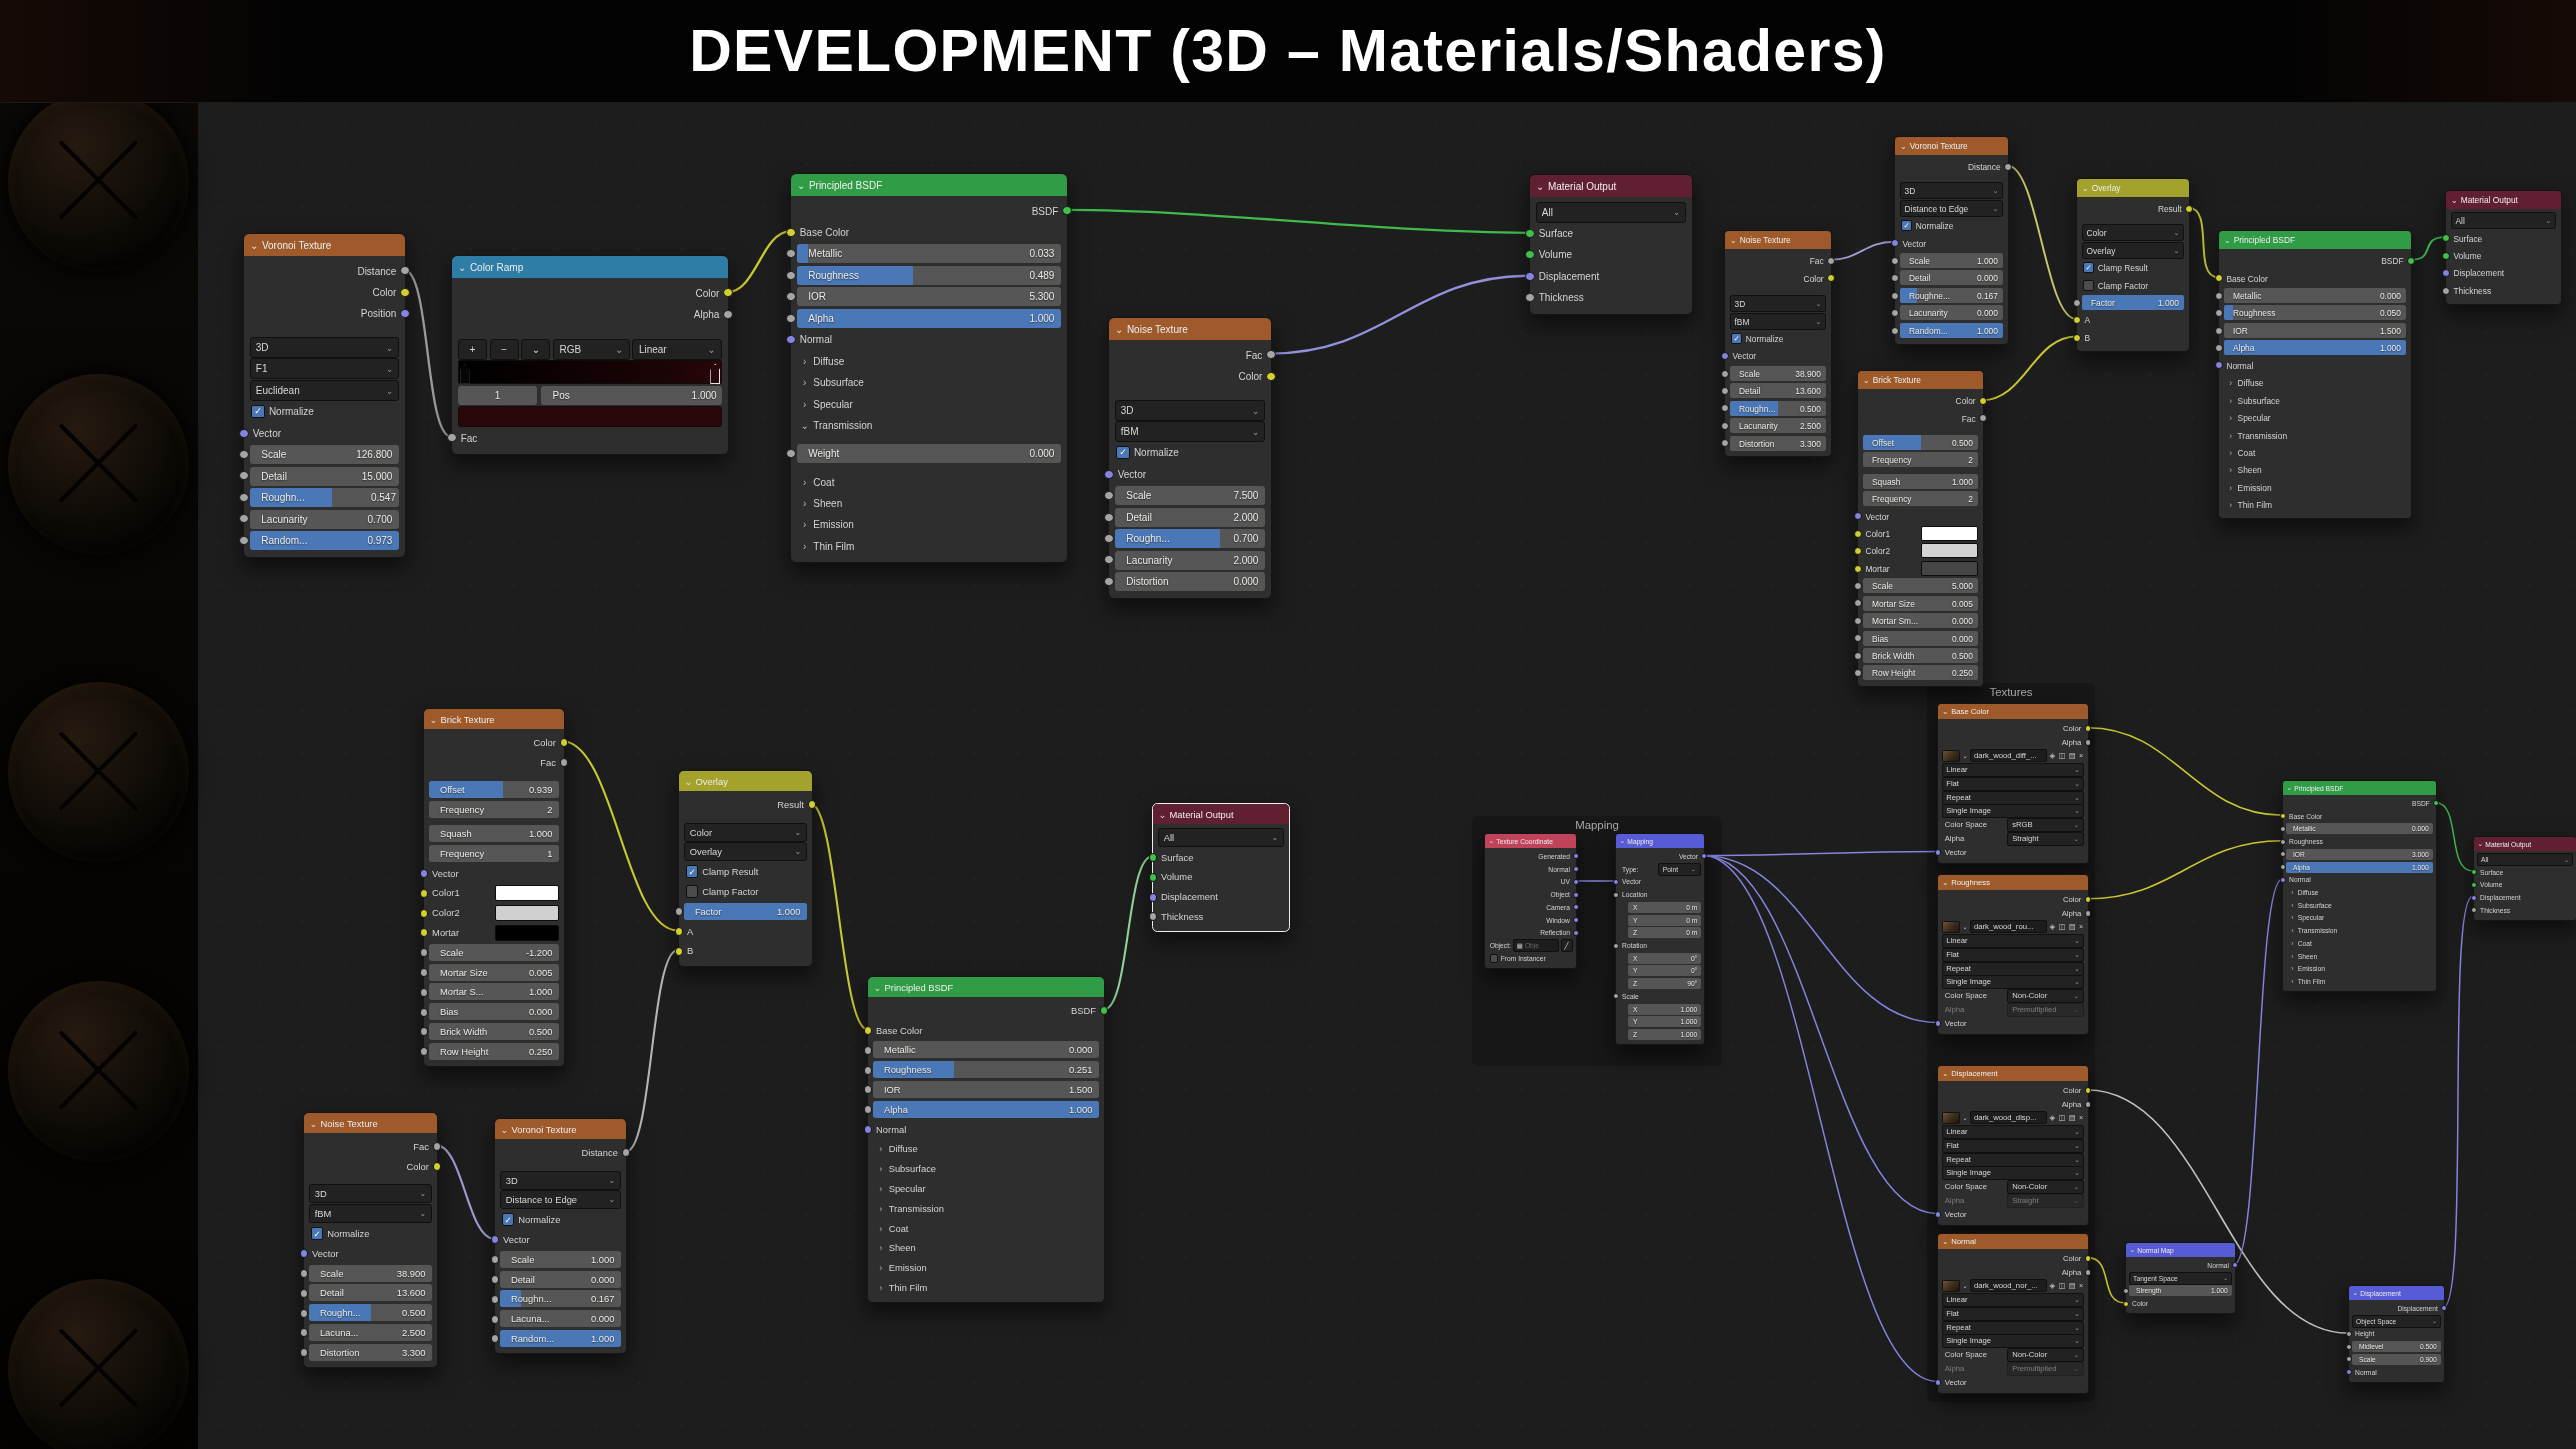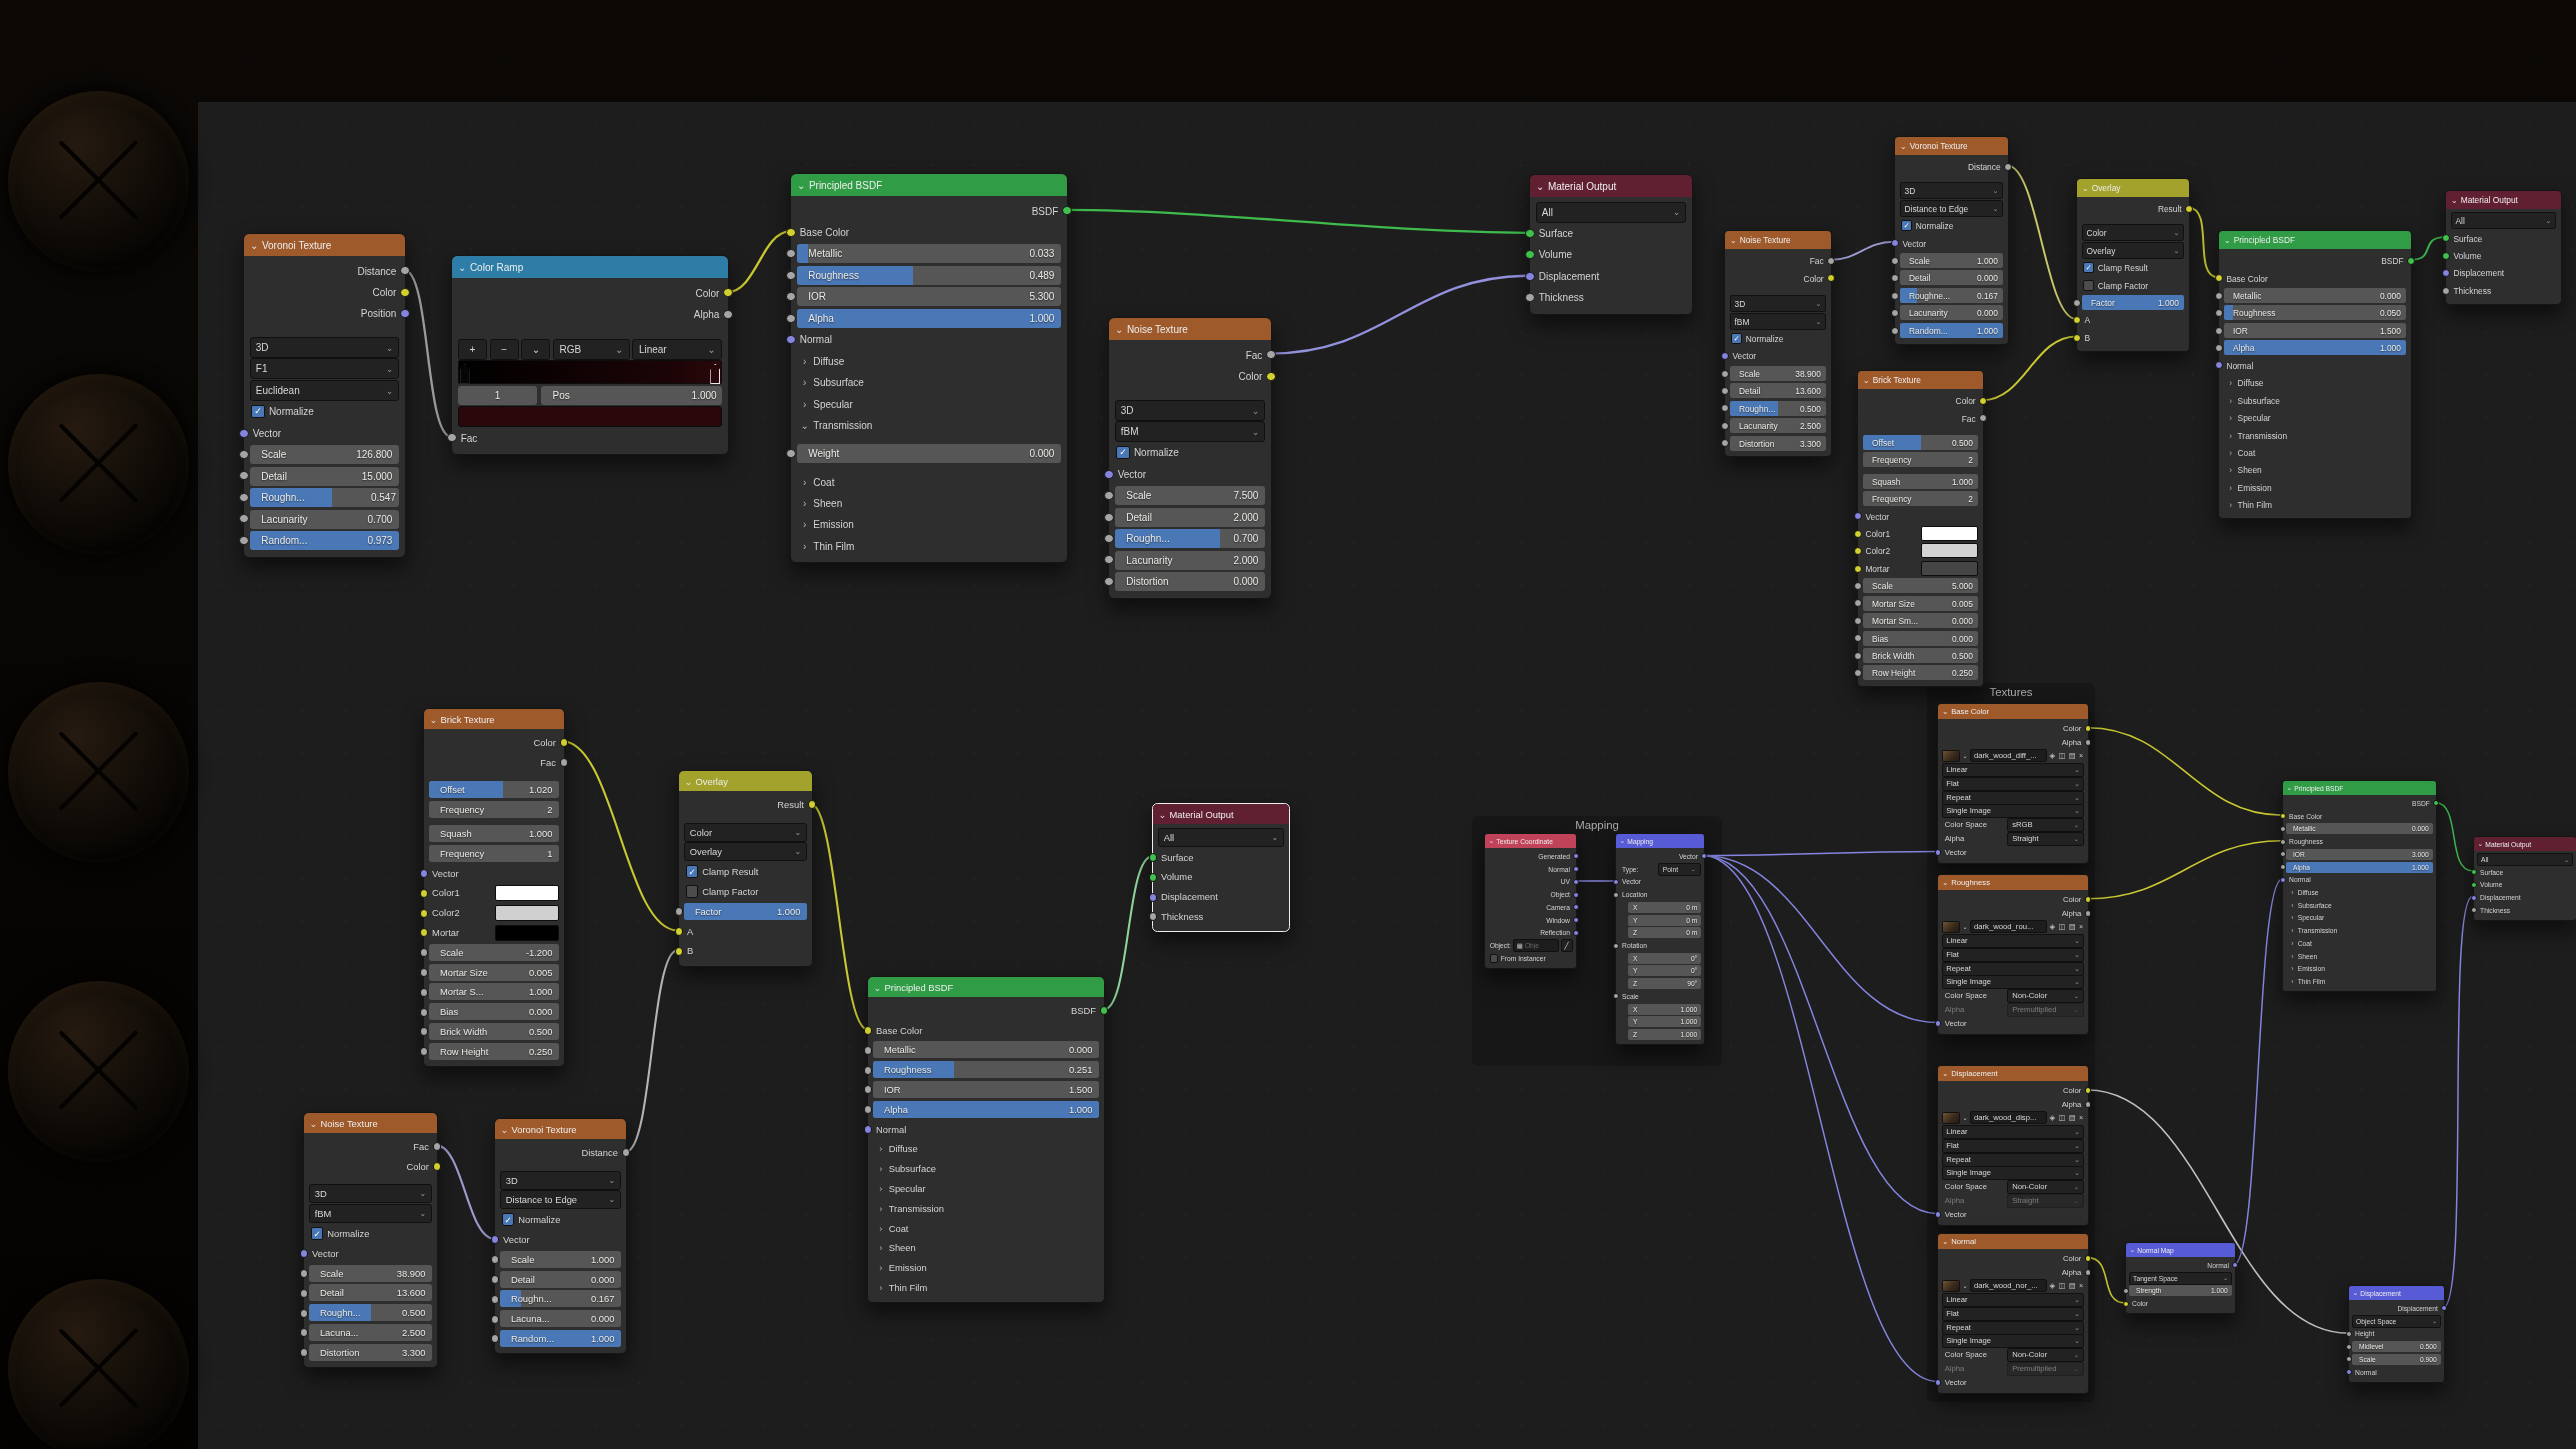"DEVELOPMENT (3D – Materials/Shaders)" div.titlebar { html: none -> <div> <span>DEVELOPMENT (3D – Materials/Shaders)</span> </div> }
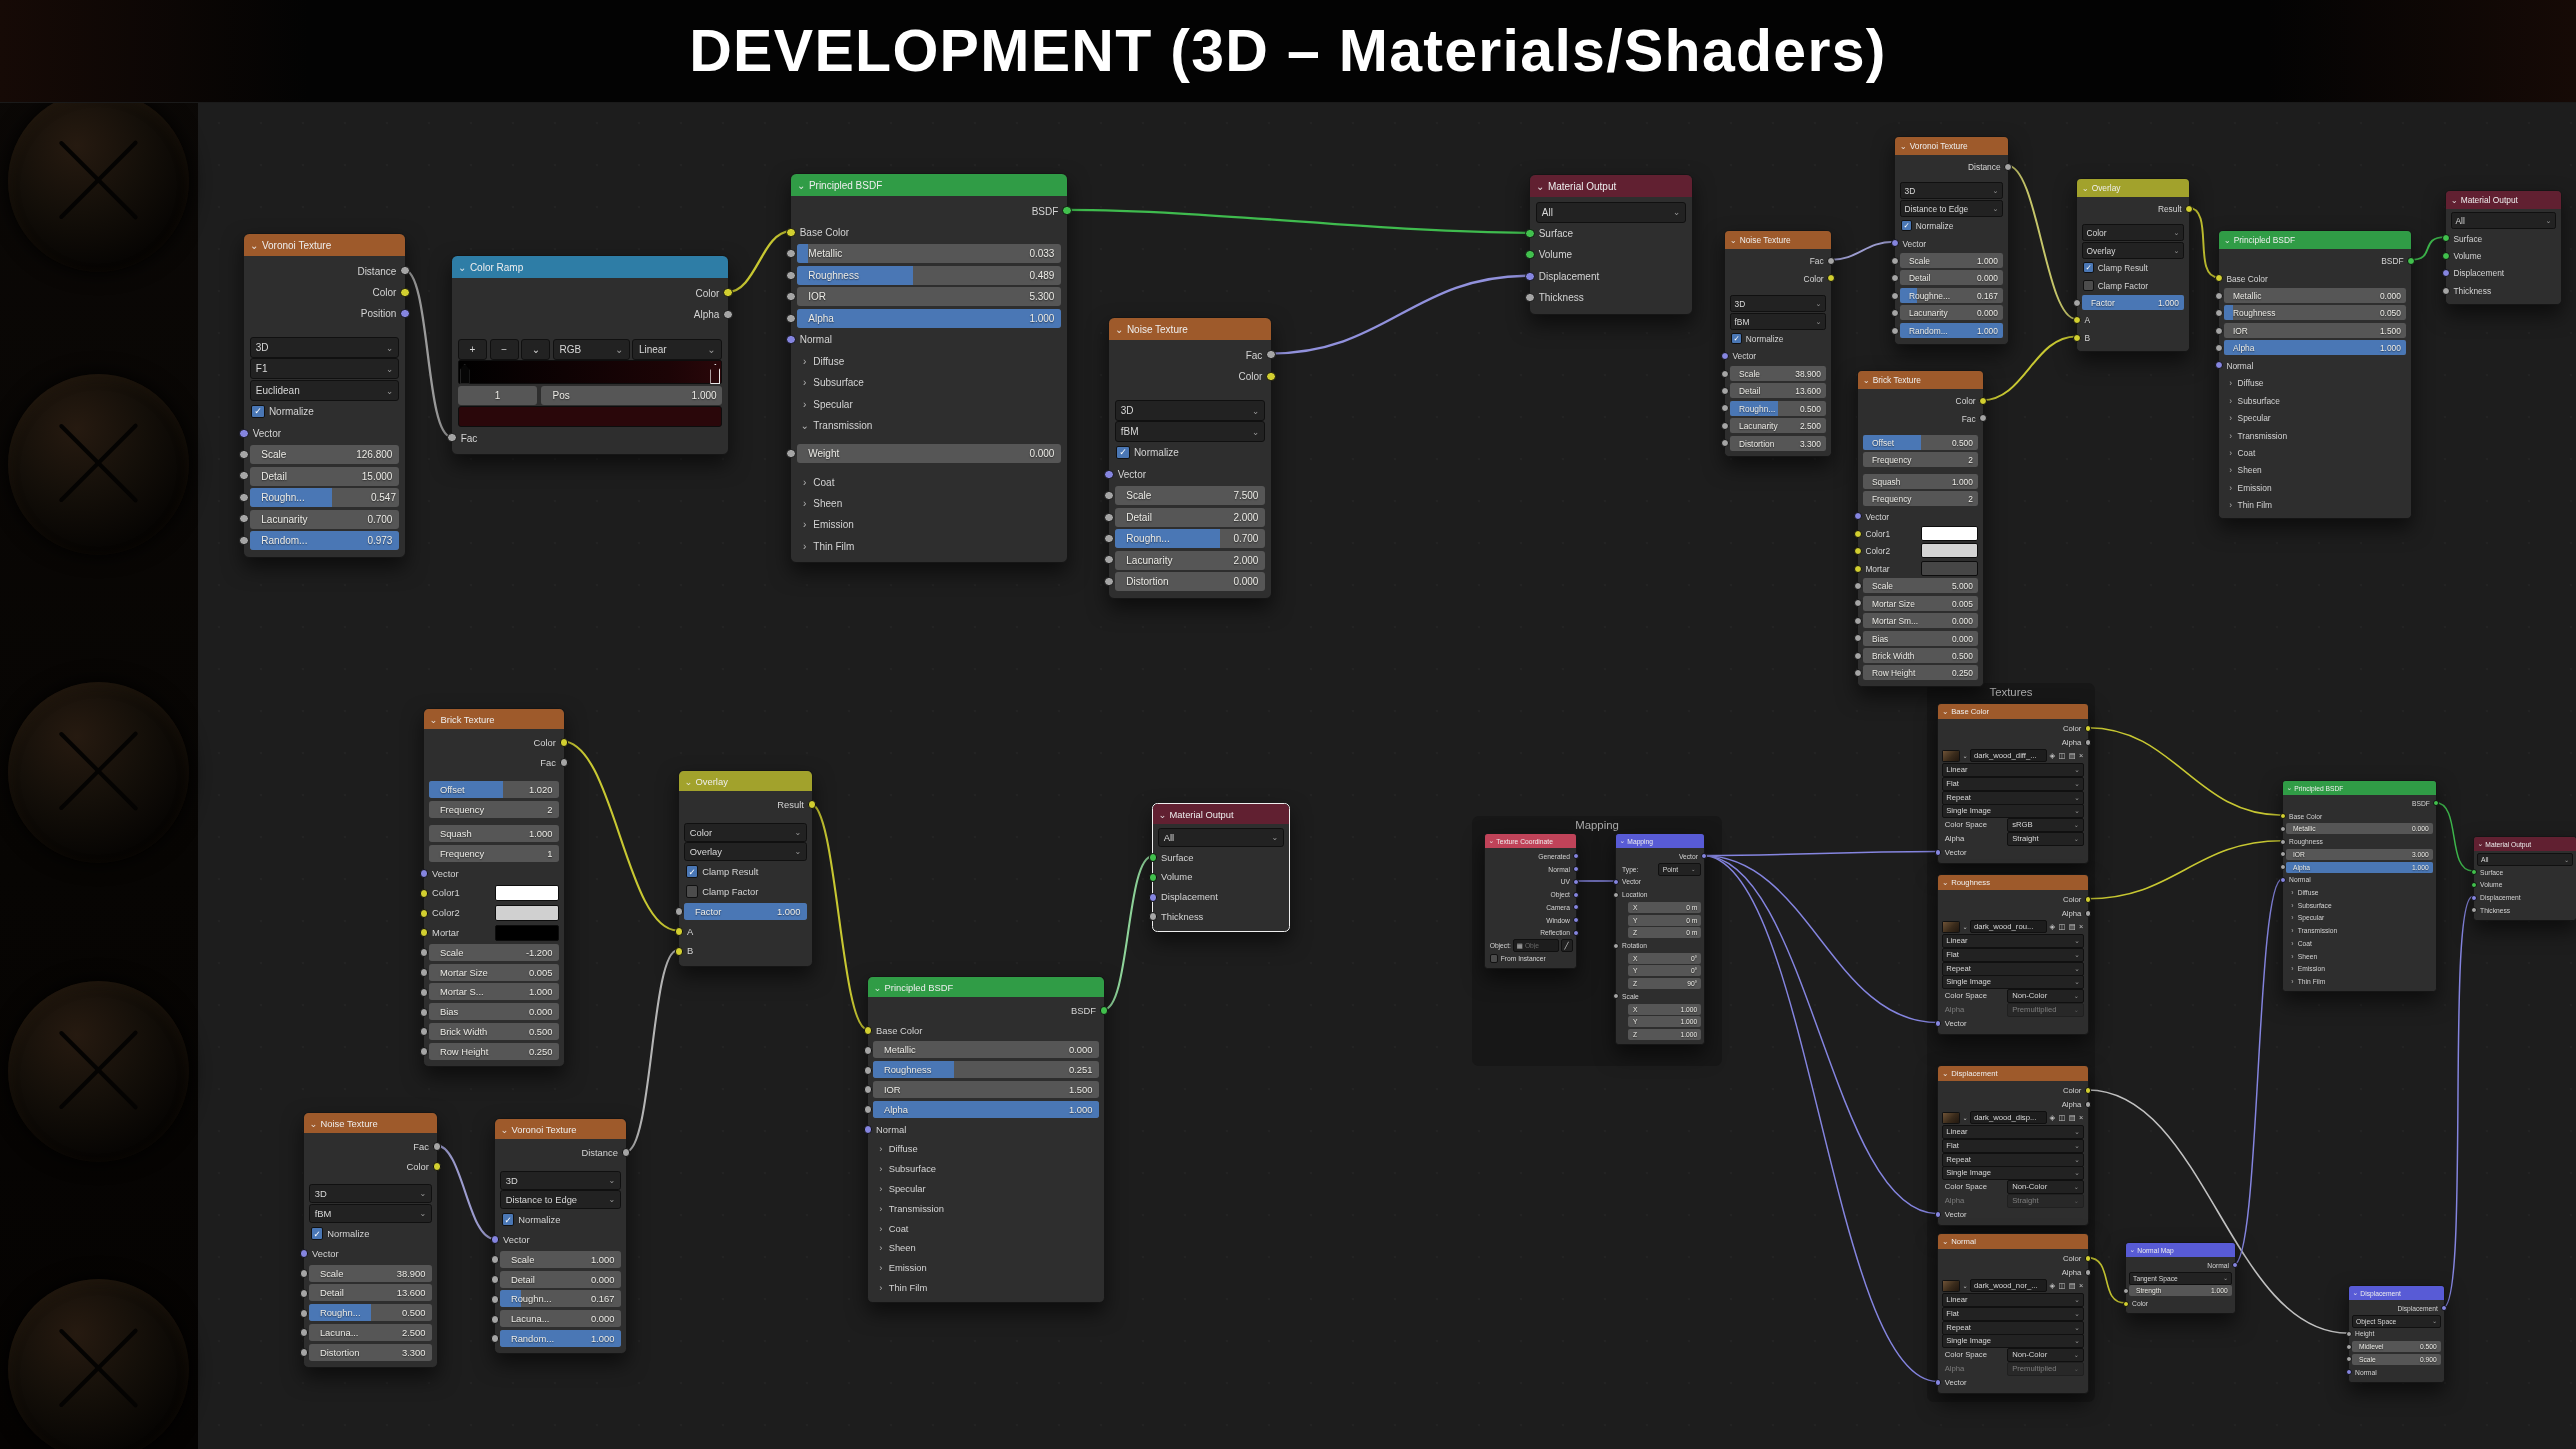"1.020" span.pv { text: 1.020 -> 0.939 }
